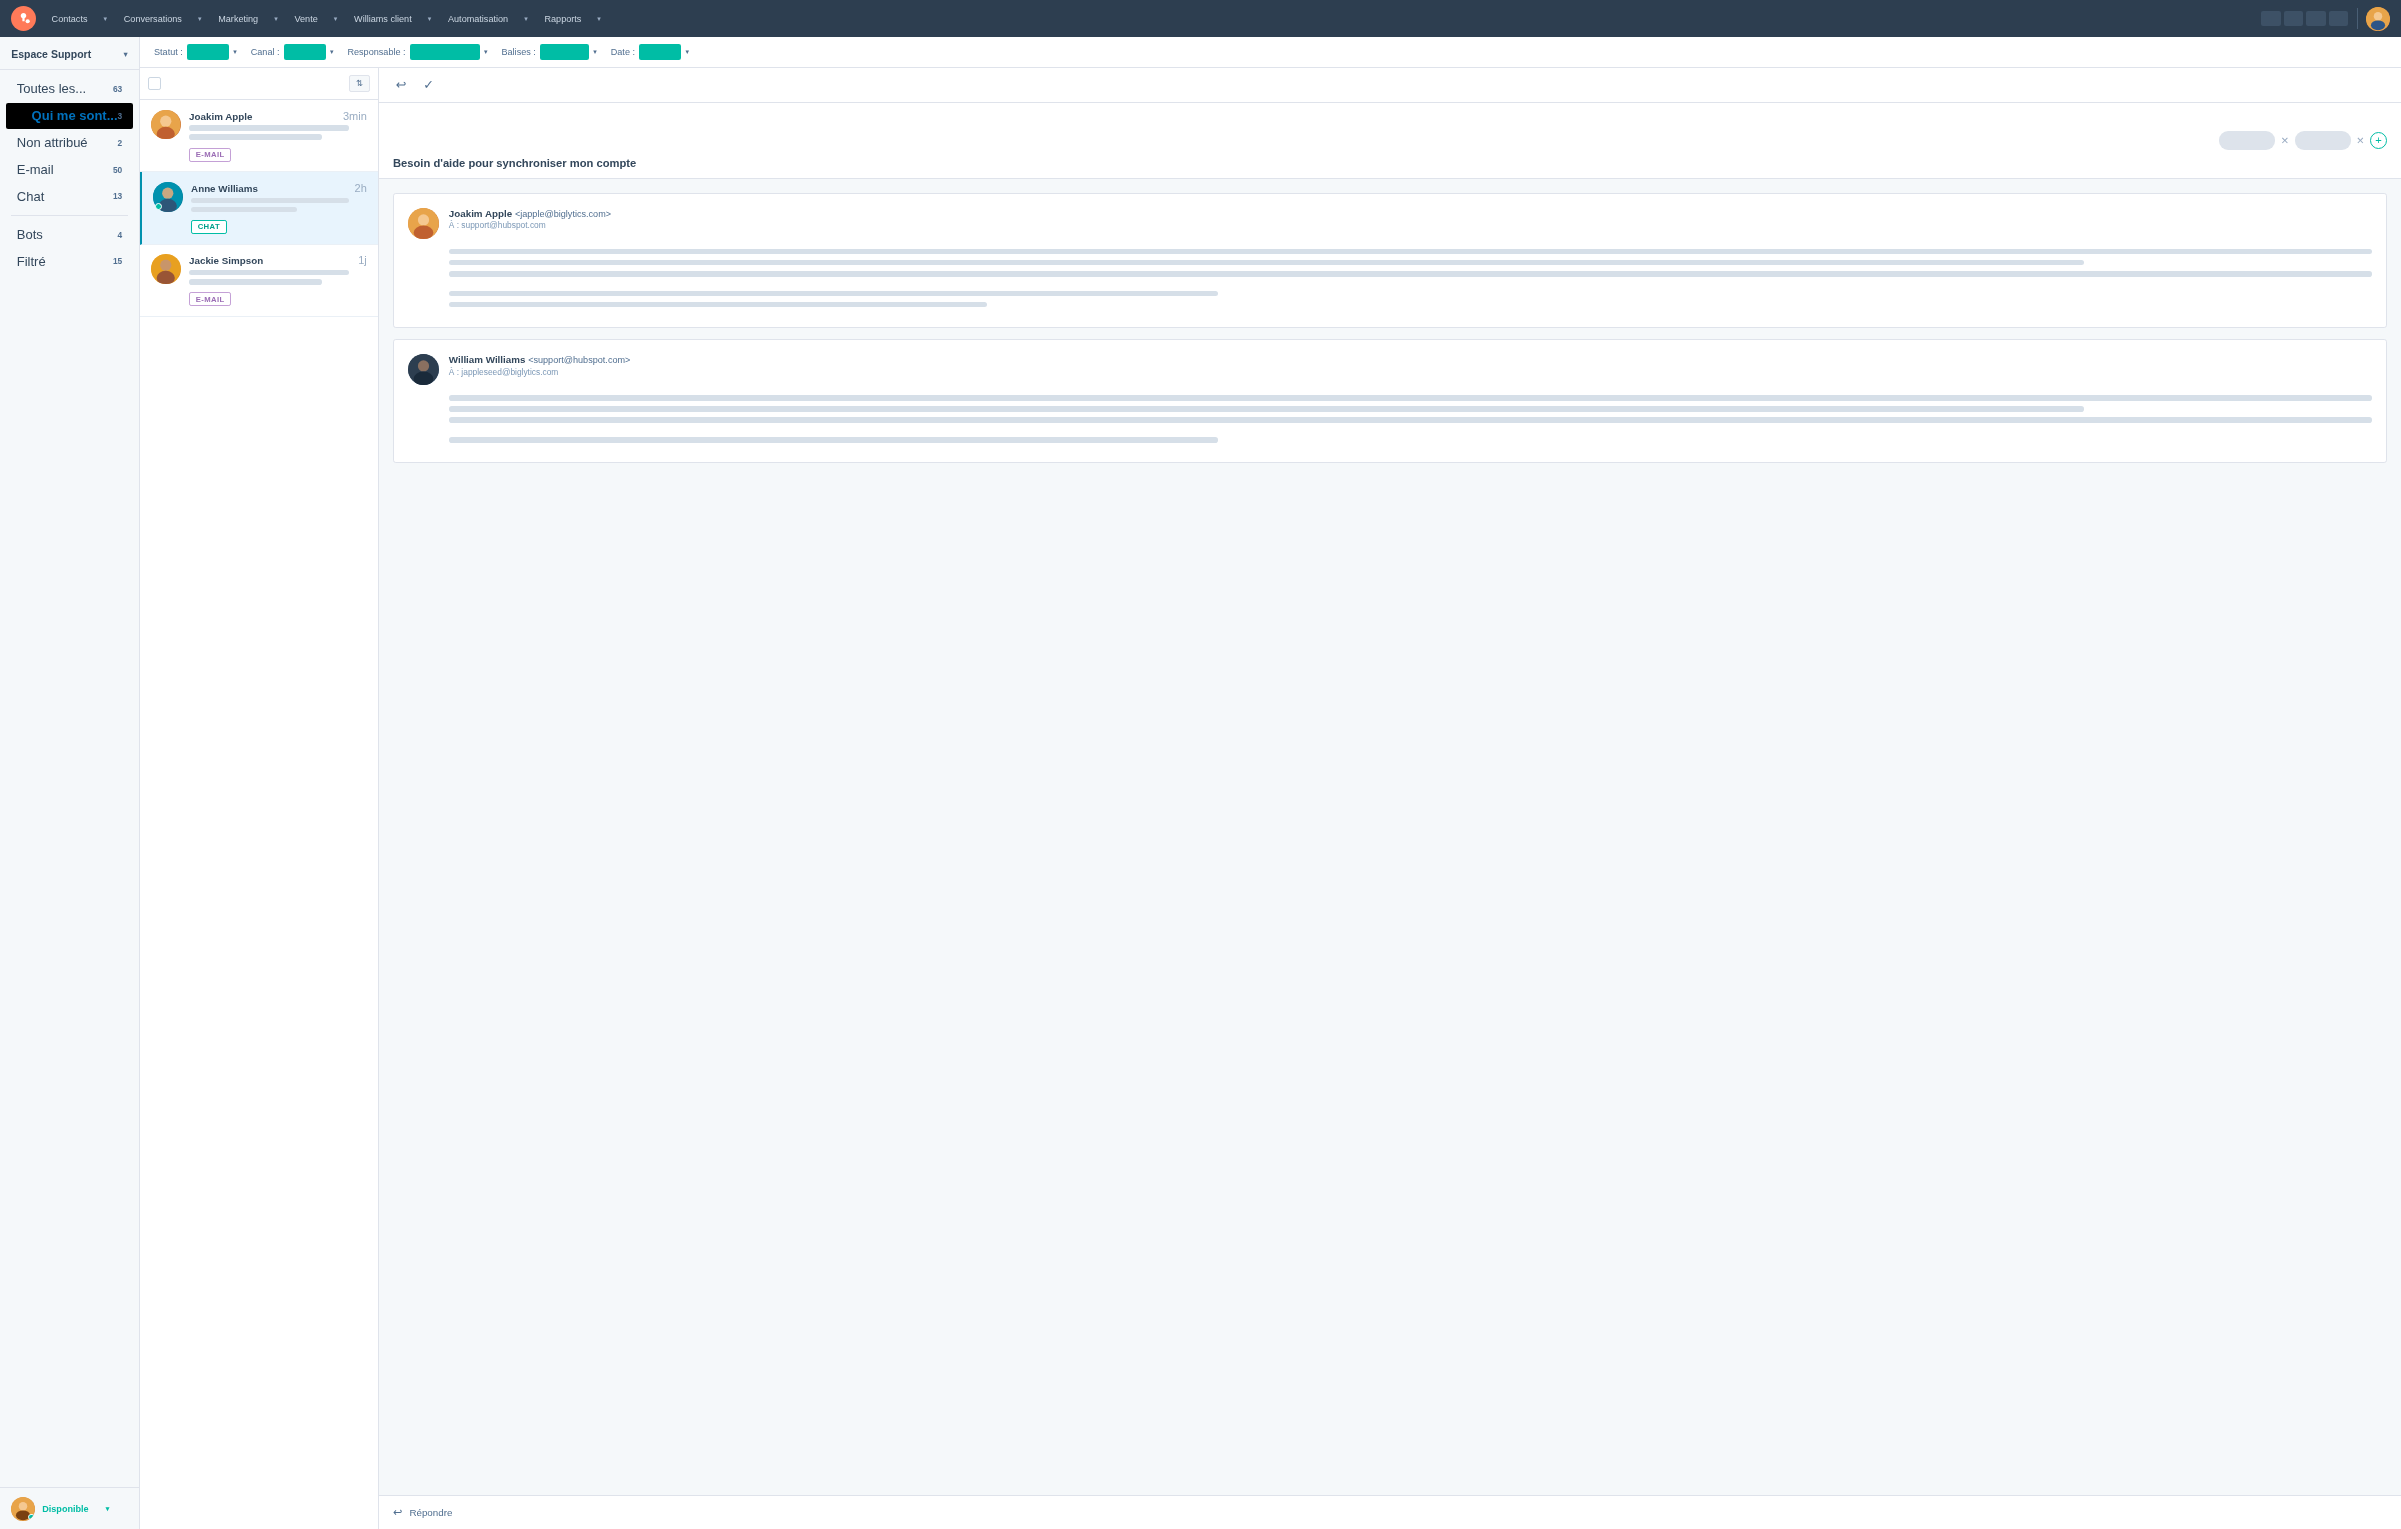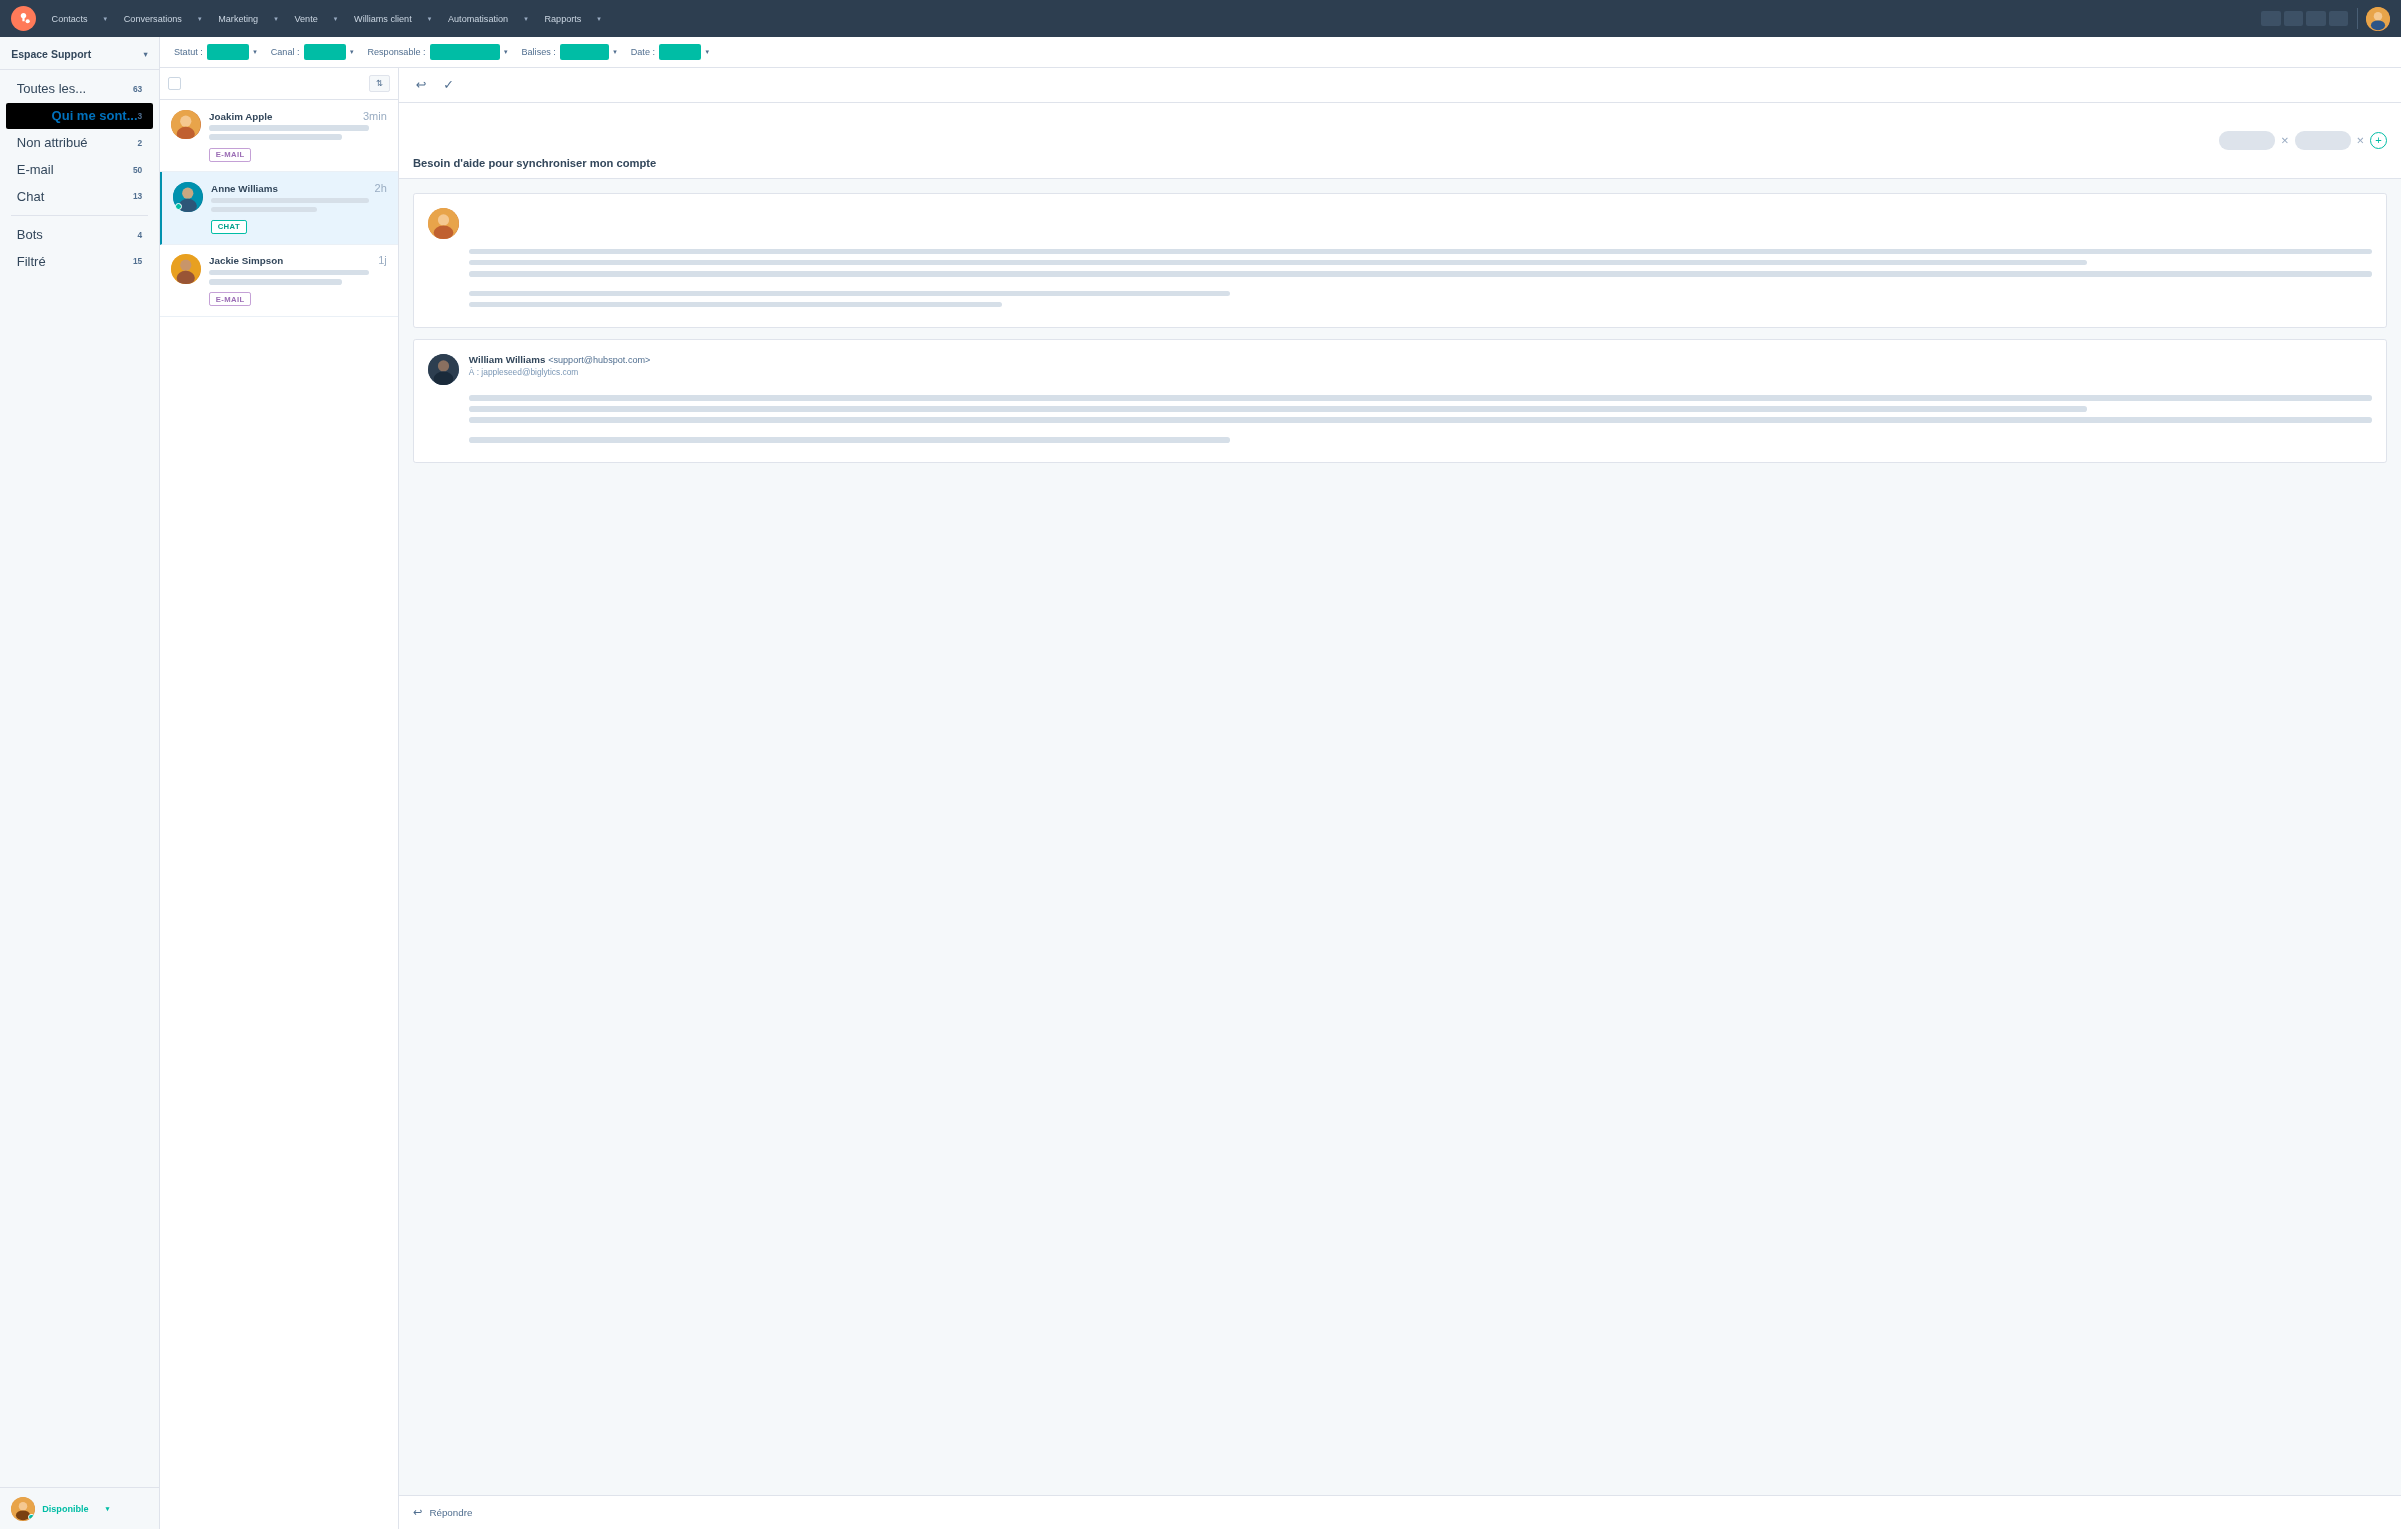"Espace Support" .sidebar { width: 160px -> 140px }
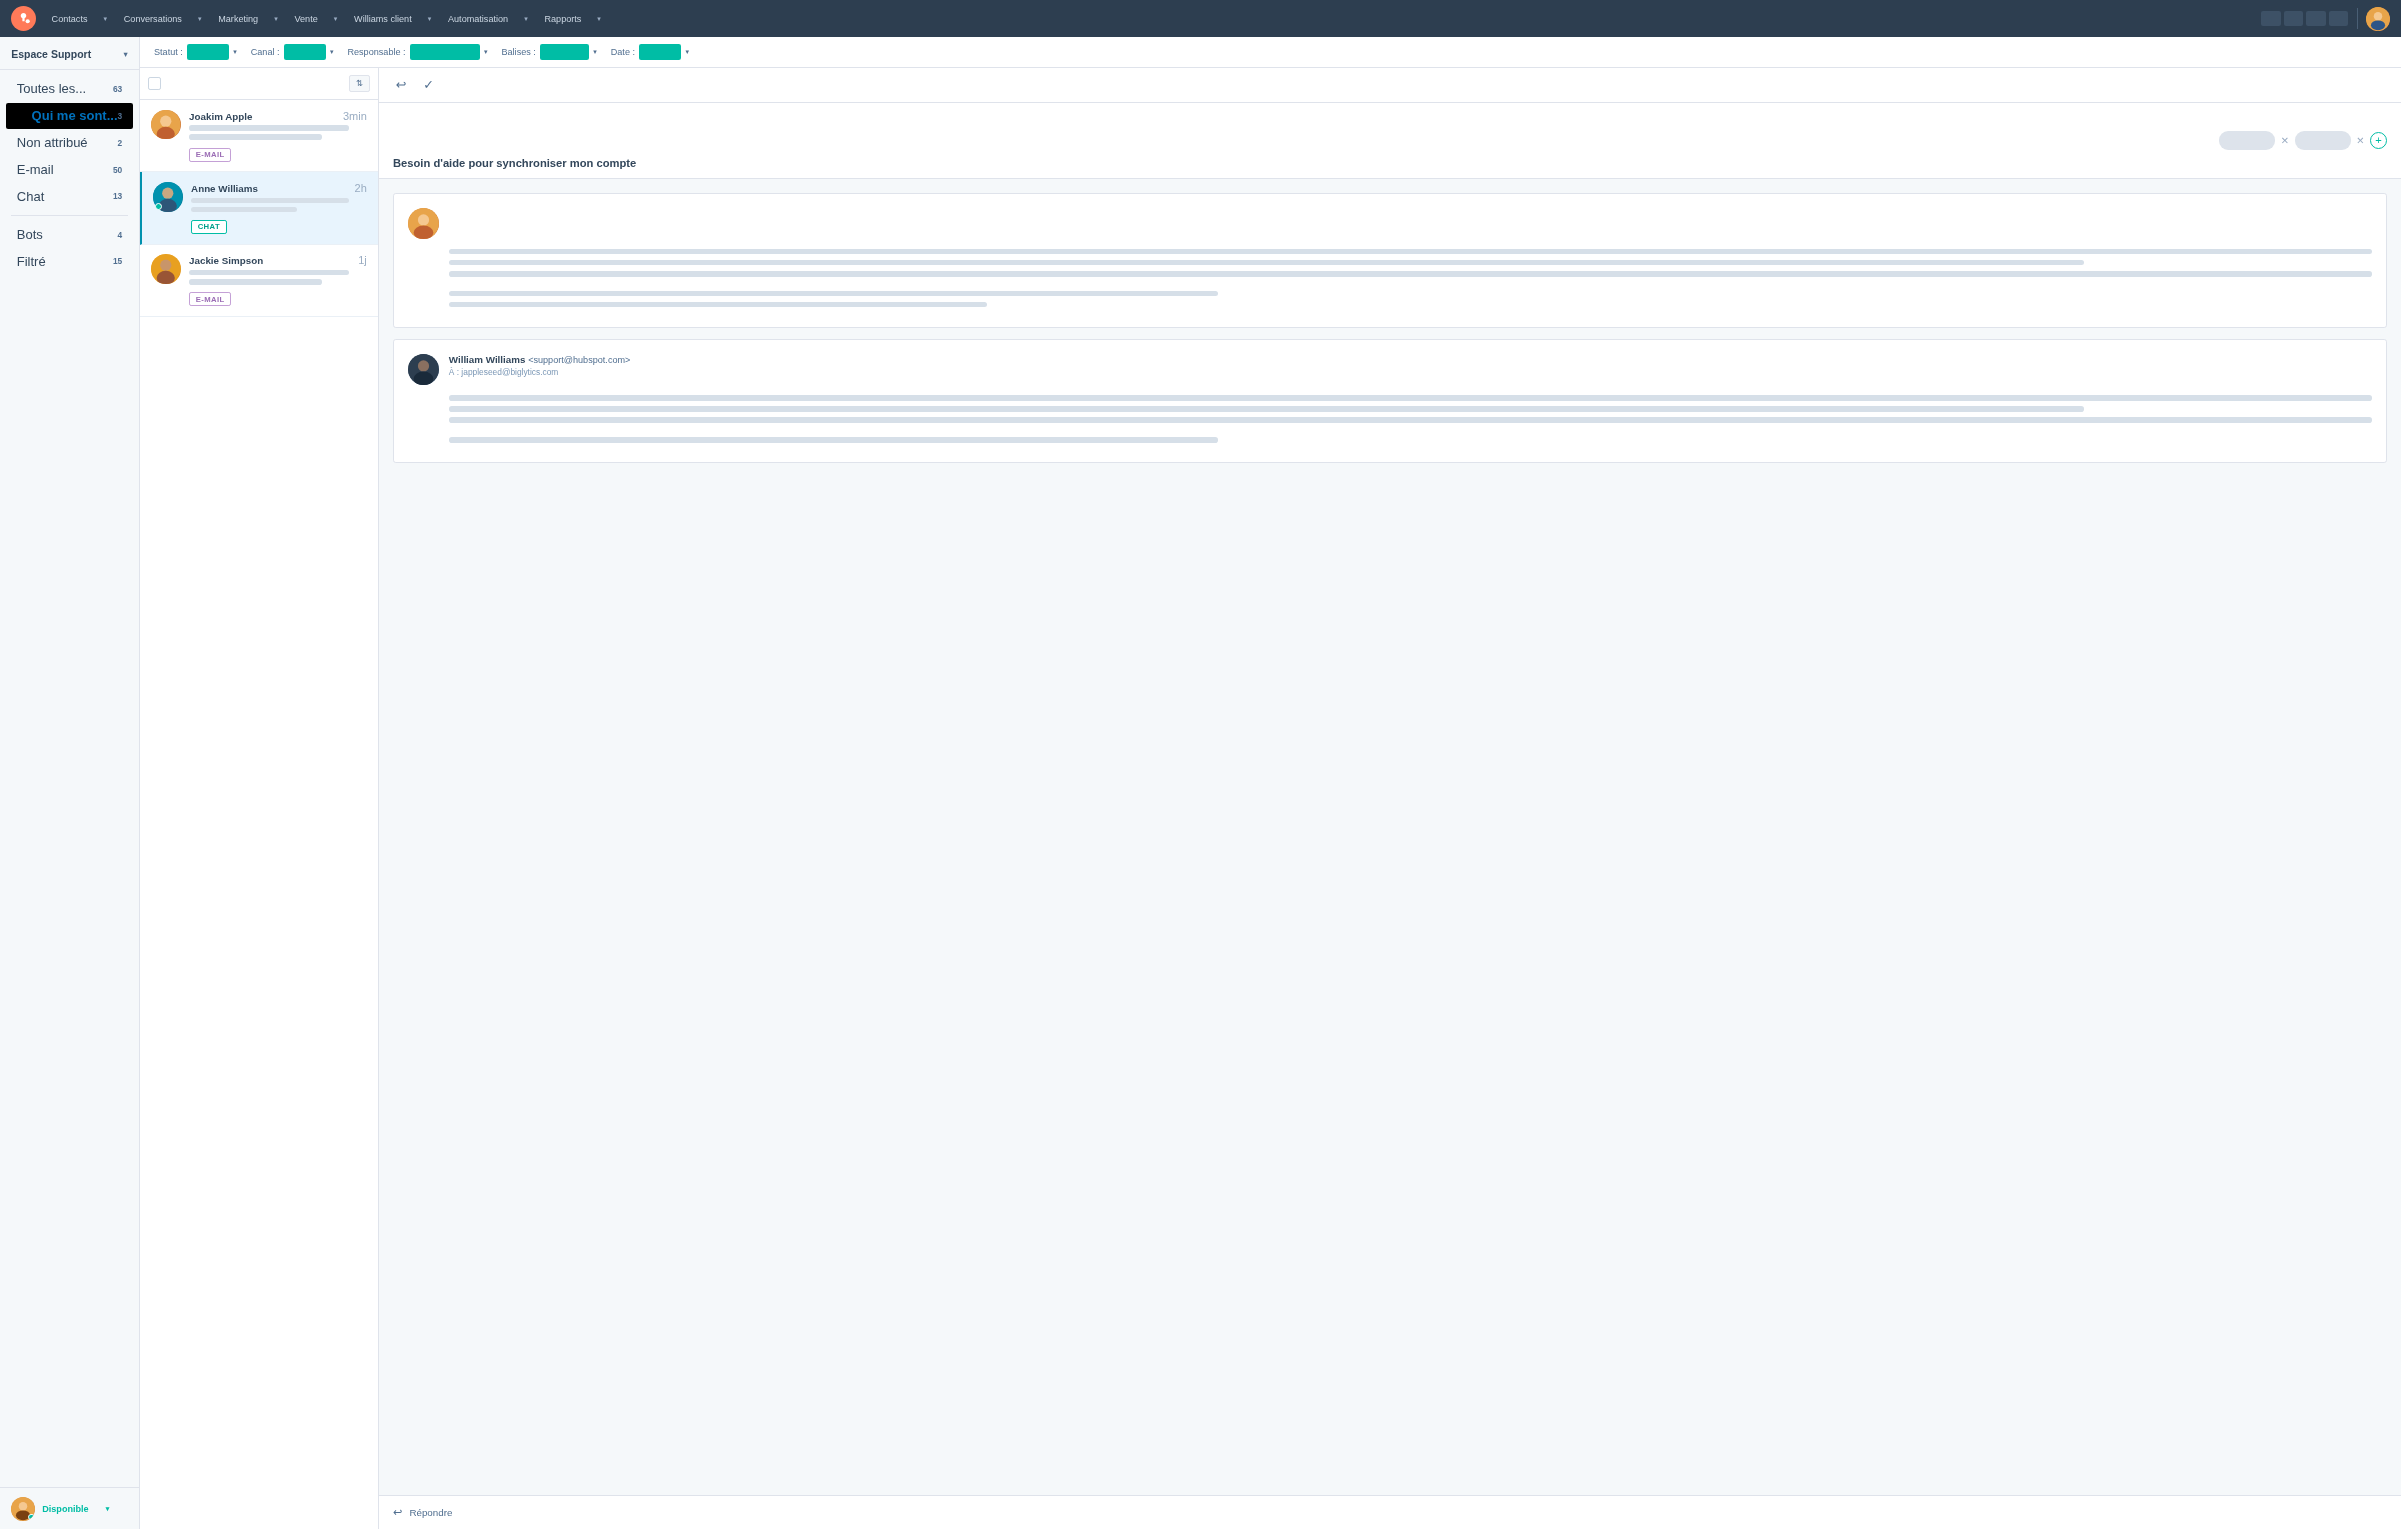"Joakim Apple <japple@biglytics.com>" div.msg-meta { html: none -> <div> <div> <span>Joakim Apple</span> <span>&lt;japple@biglytics.com&gt;</span> </div> <div>À : support@hubspot.com</div> </div> }
